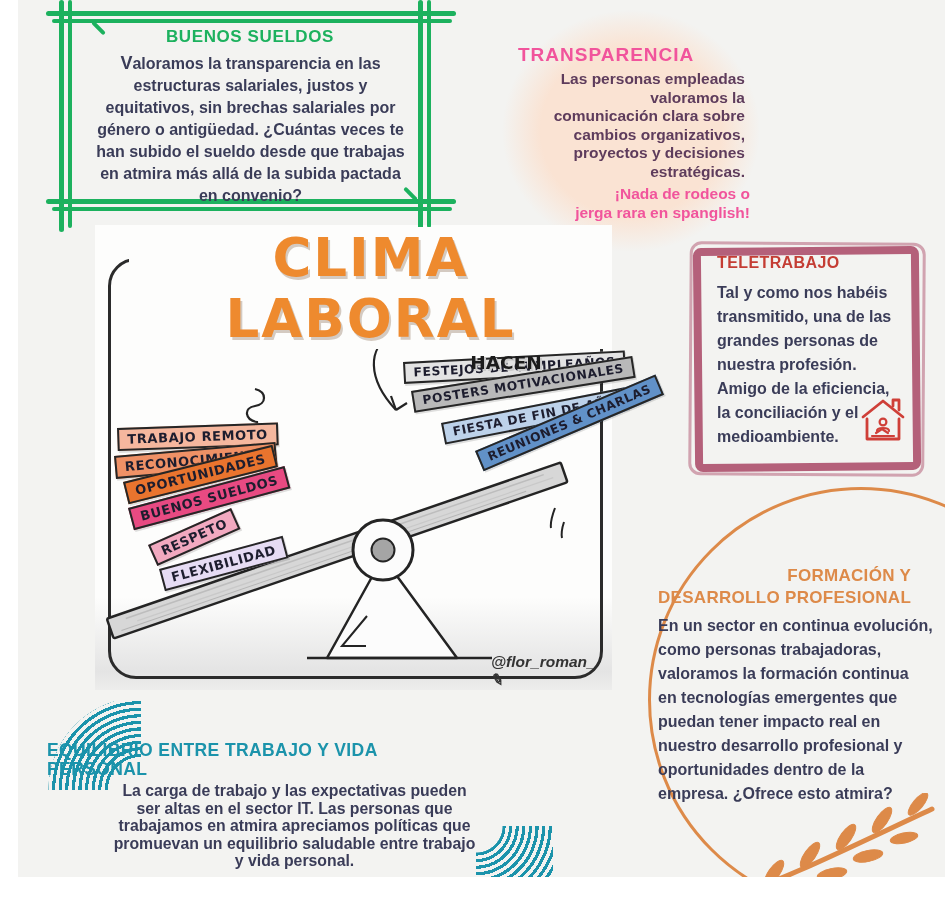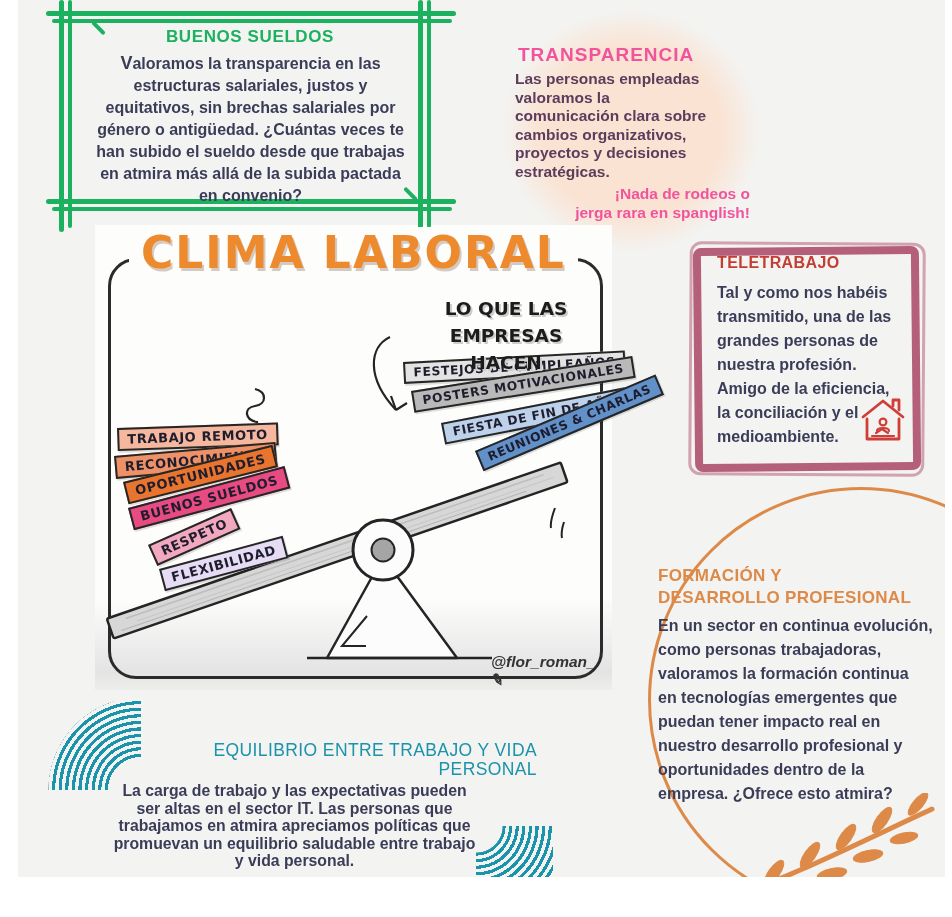"Las personas empleadas" .tr-body { text-align: left -> right }
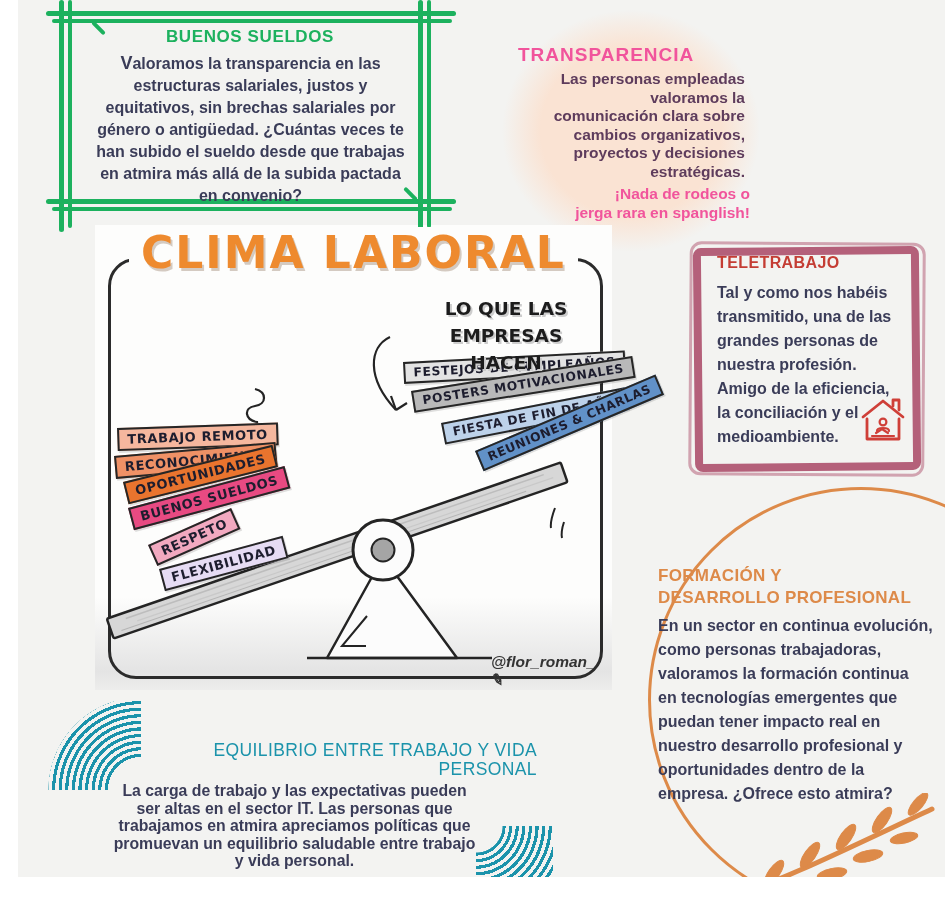"CLIMA LABORAL" .c-title { font-size: 44px -> 53px; text-align: none -> center }
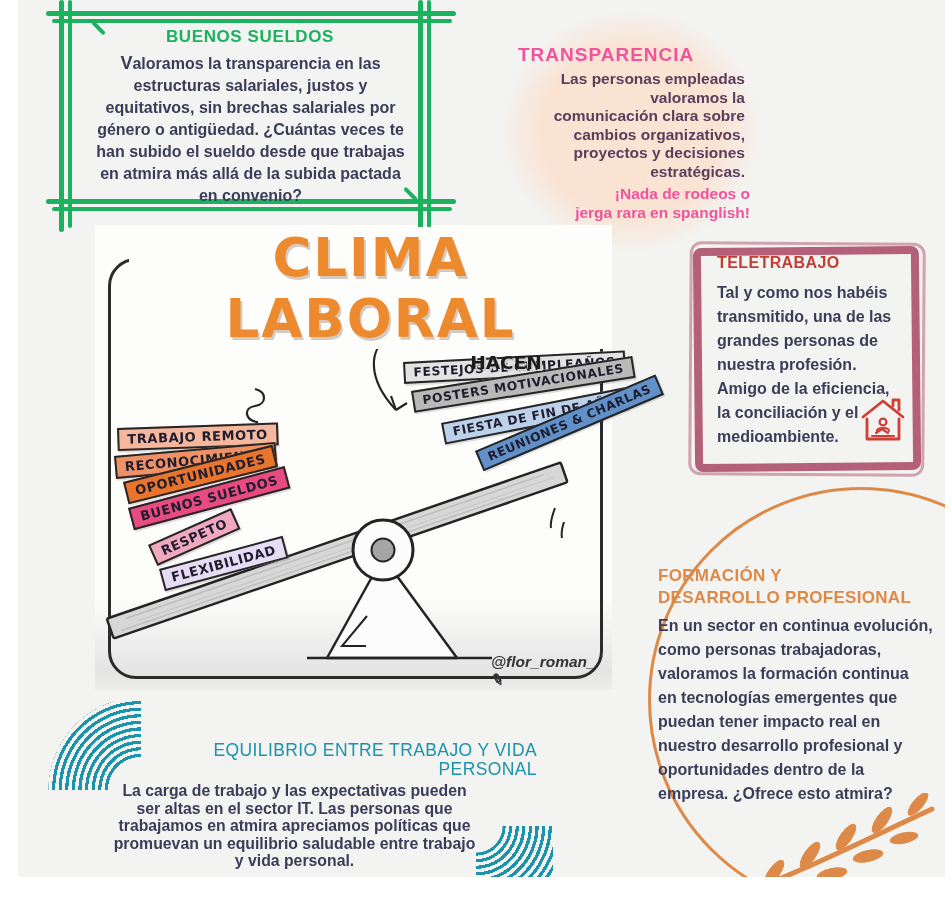"FORMACIÓN Y" .fo-title { text-align: none -> right }
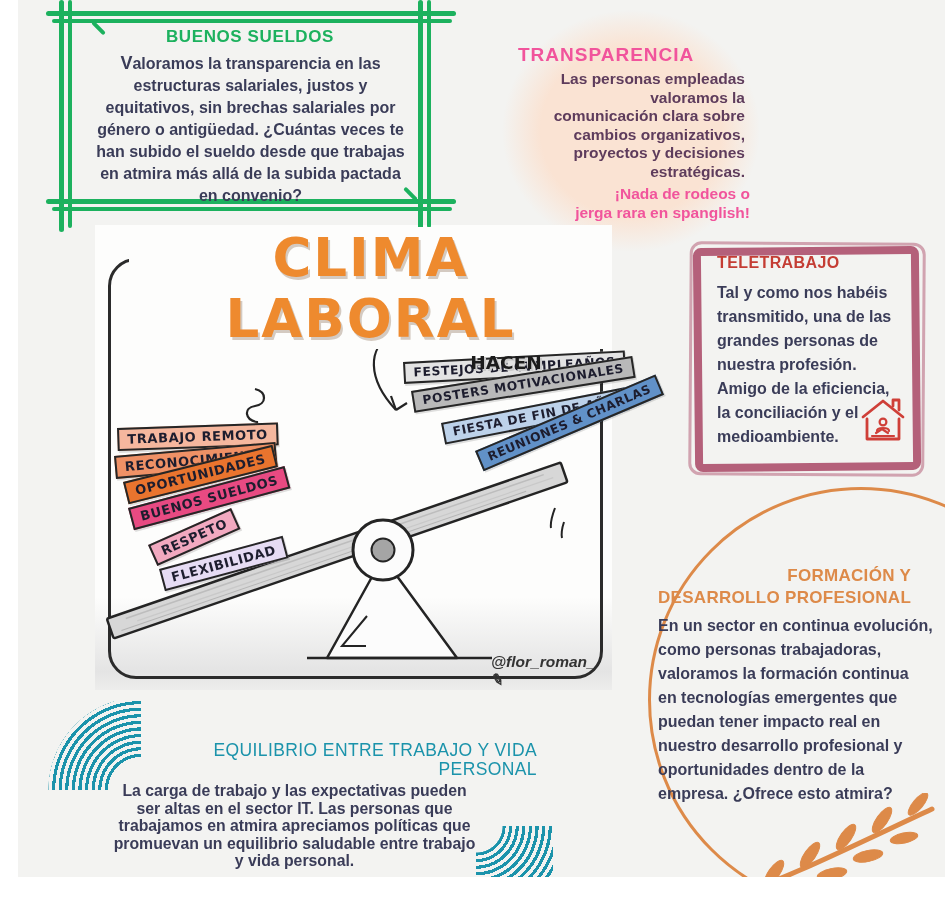"EQUILIBRIO ENTRE TRABAJO Y VIDA" .eq-title { font-weight: 400 -> 700; text-align: right -> left }
